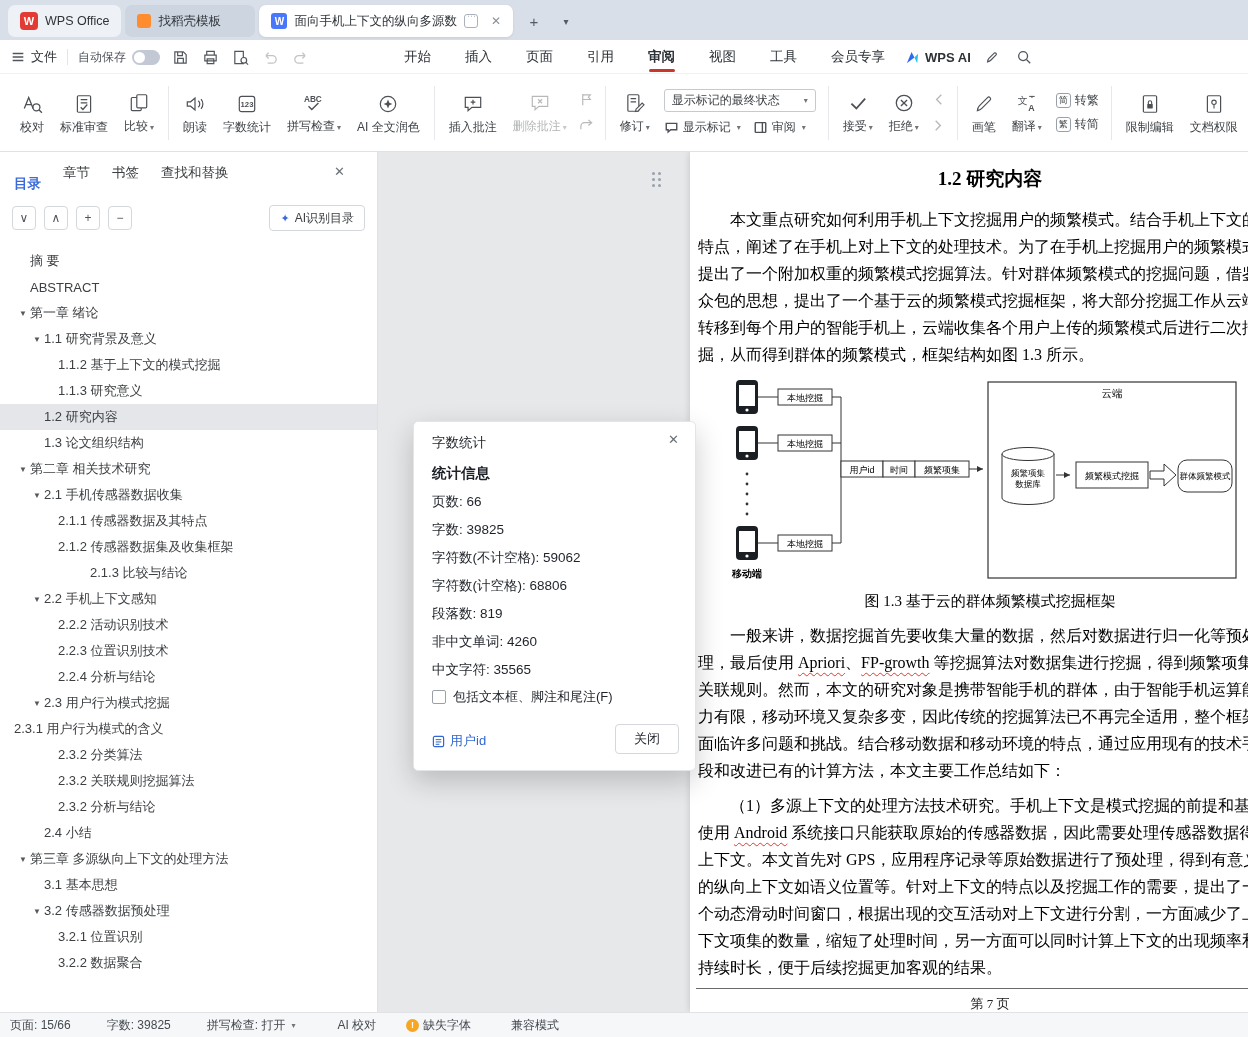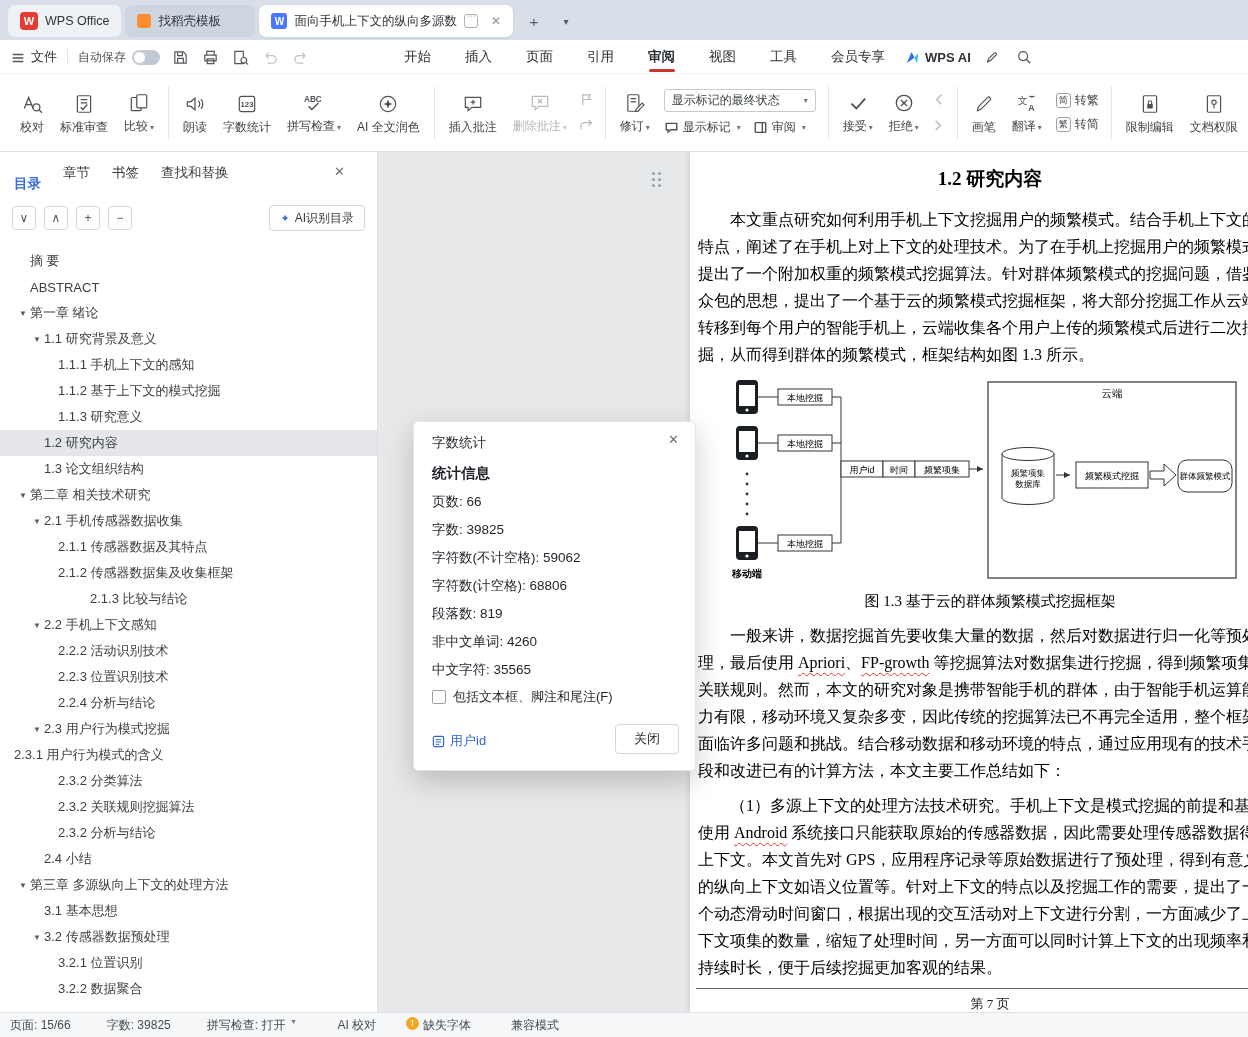"文件" .mb-file { align-items: flex-end -> center }
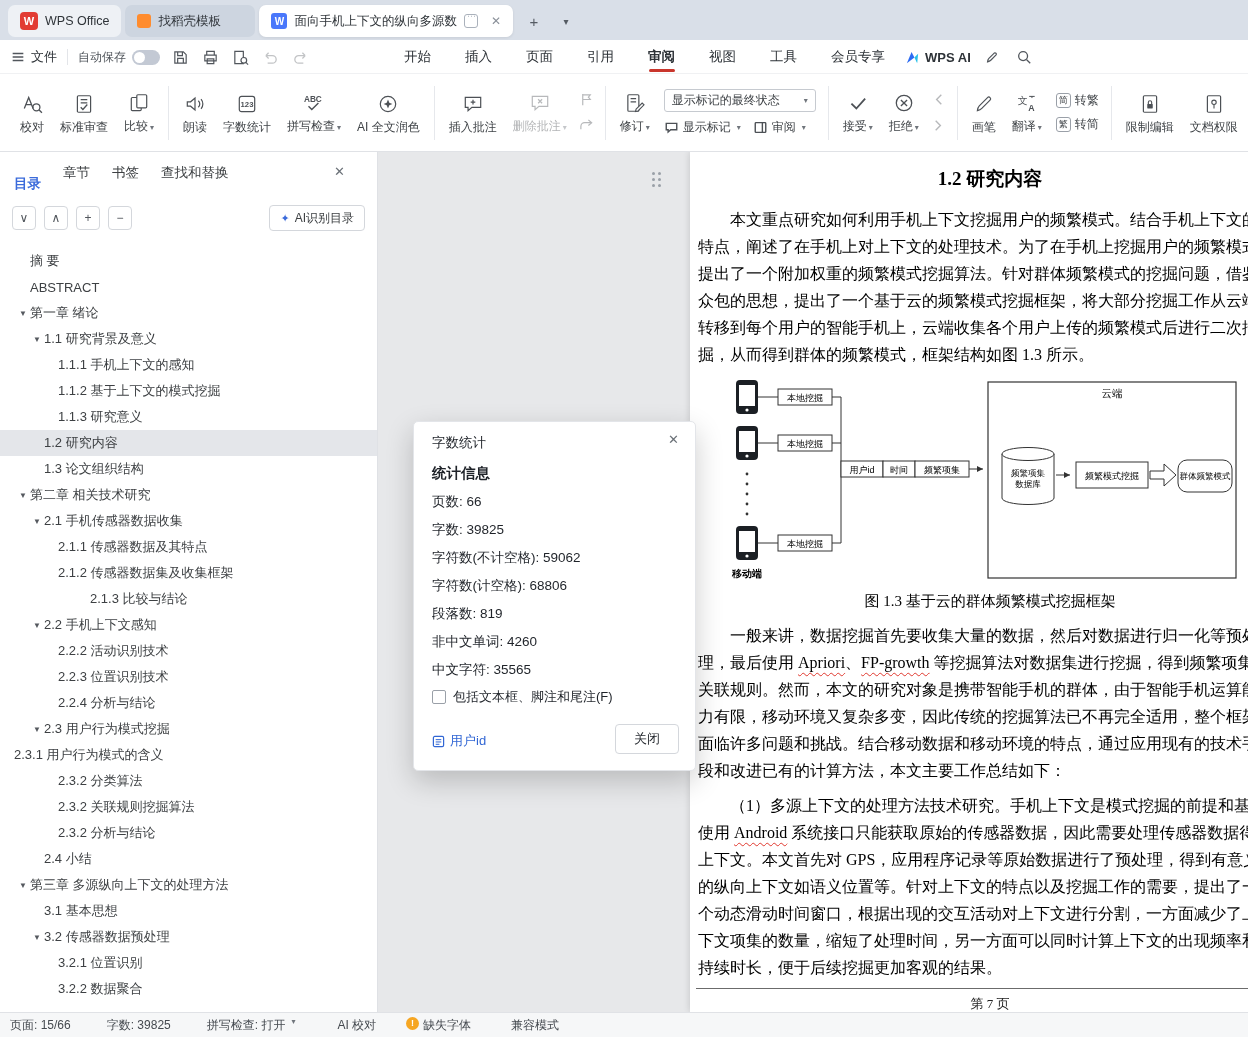"1.1.1 手机上下文的感知" div.toc-row { html: <div> <span></span> <span>1.1.1 手机上下文的感知</span> </div> -> none }
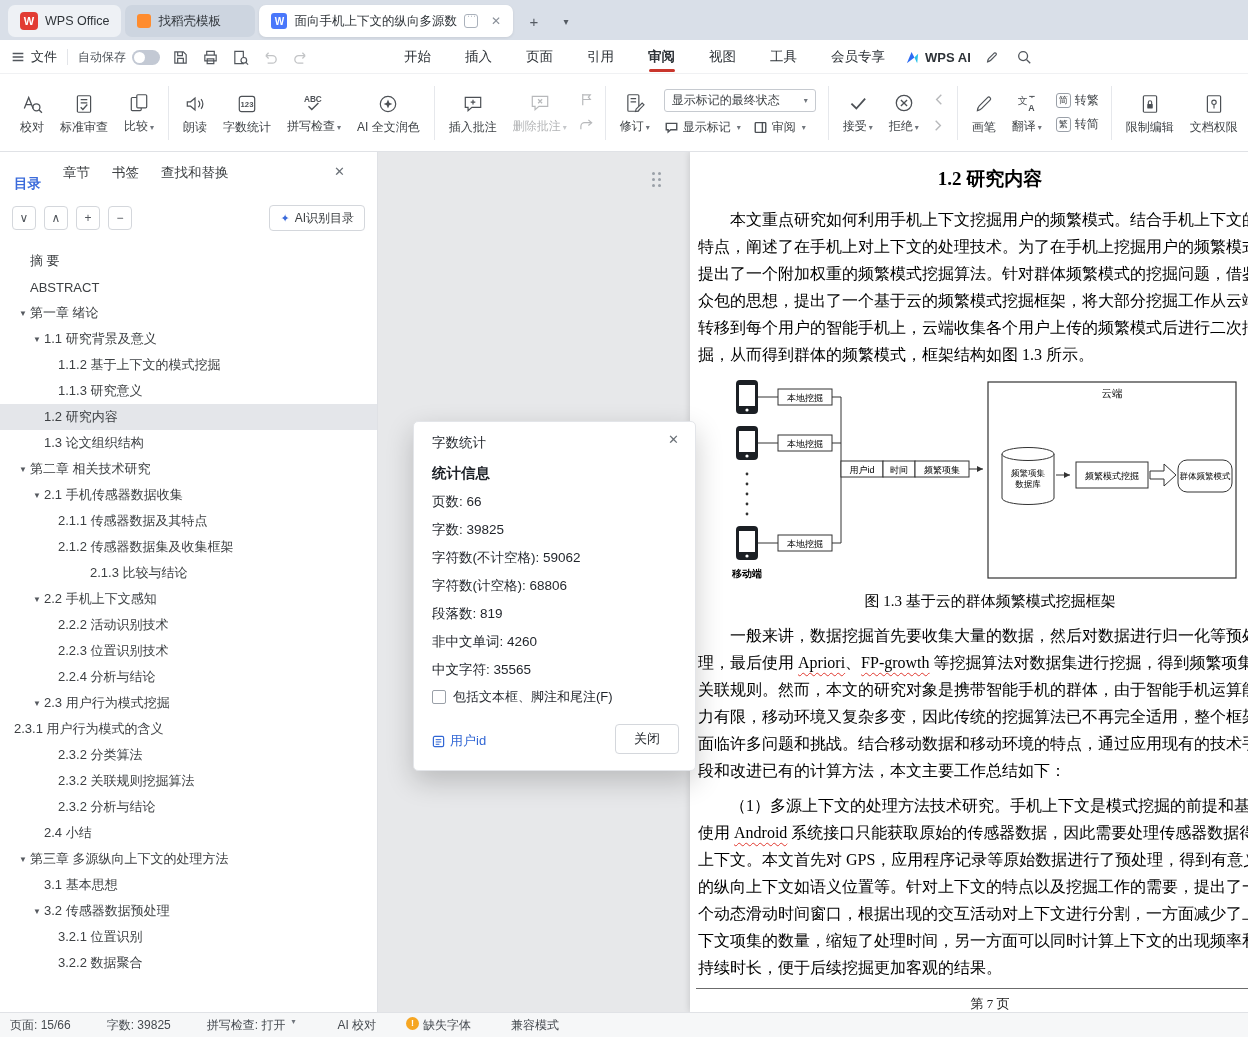"页面: 15/66" .sb-item { align-items: none -> center }
